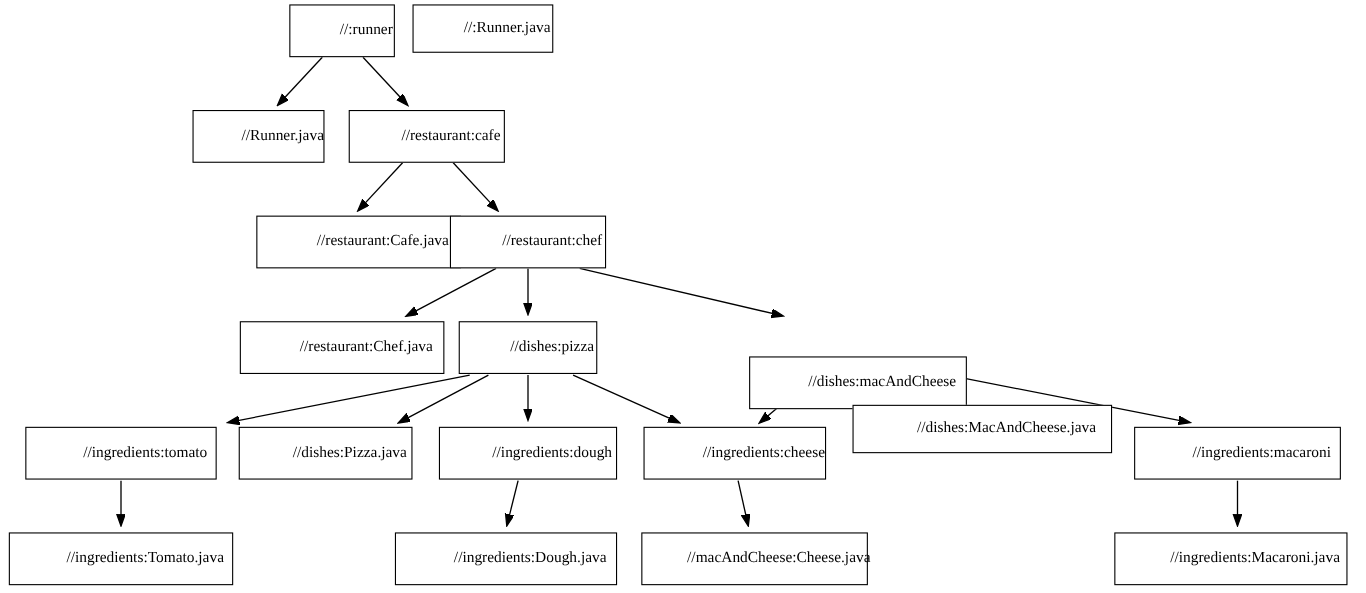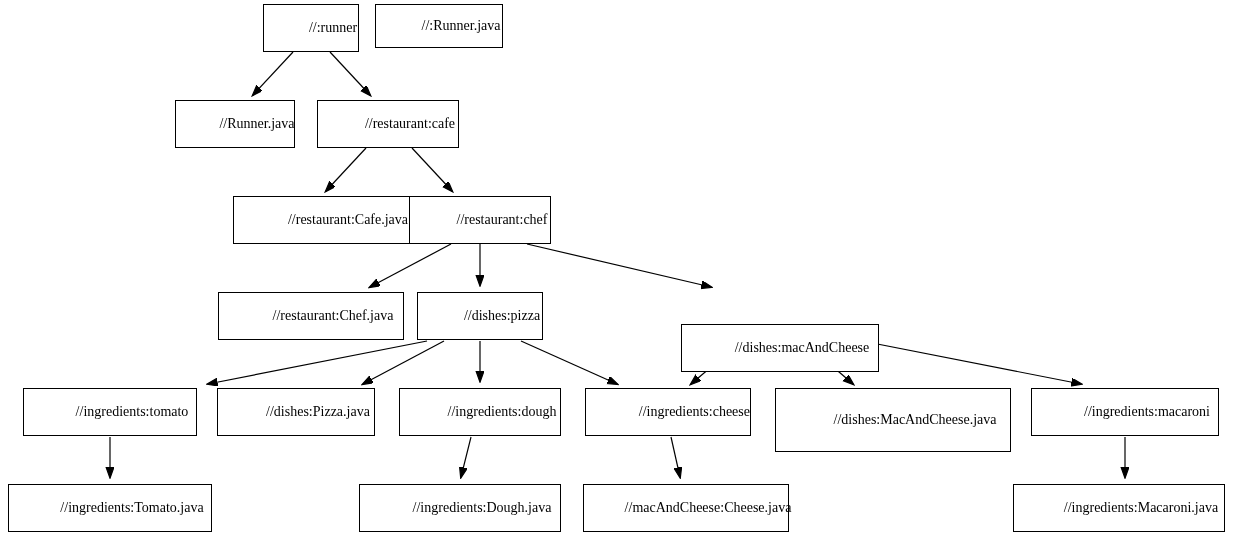"//dishes:MacAndCheese.java" div.node { height: 64px -> 44px; top: 388px -> 368px }
